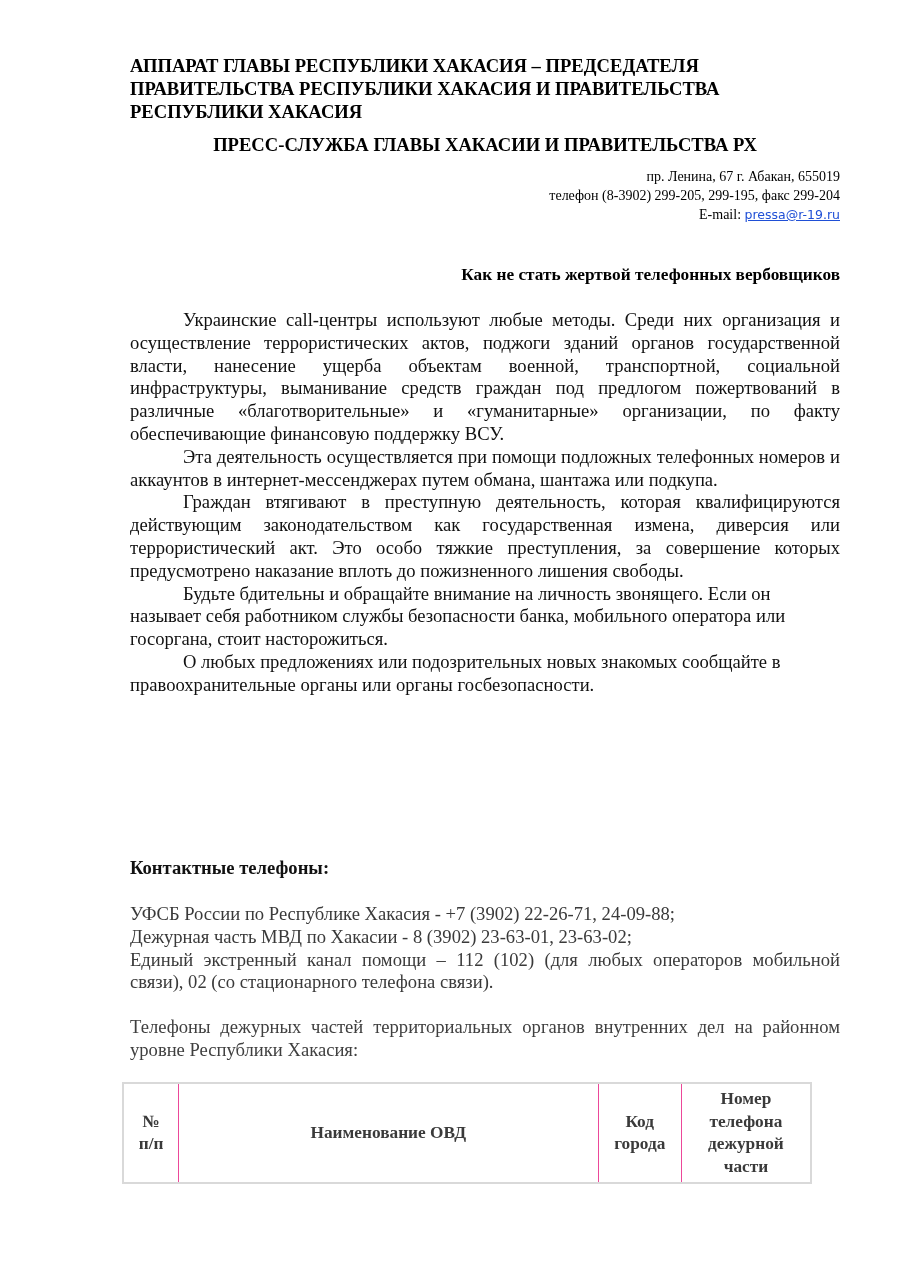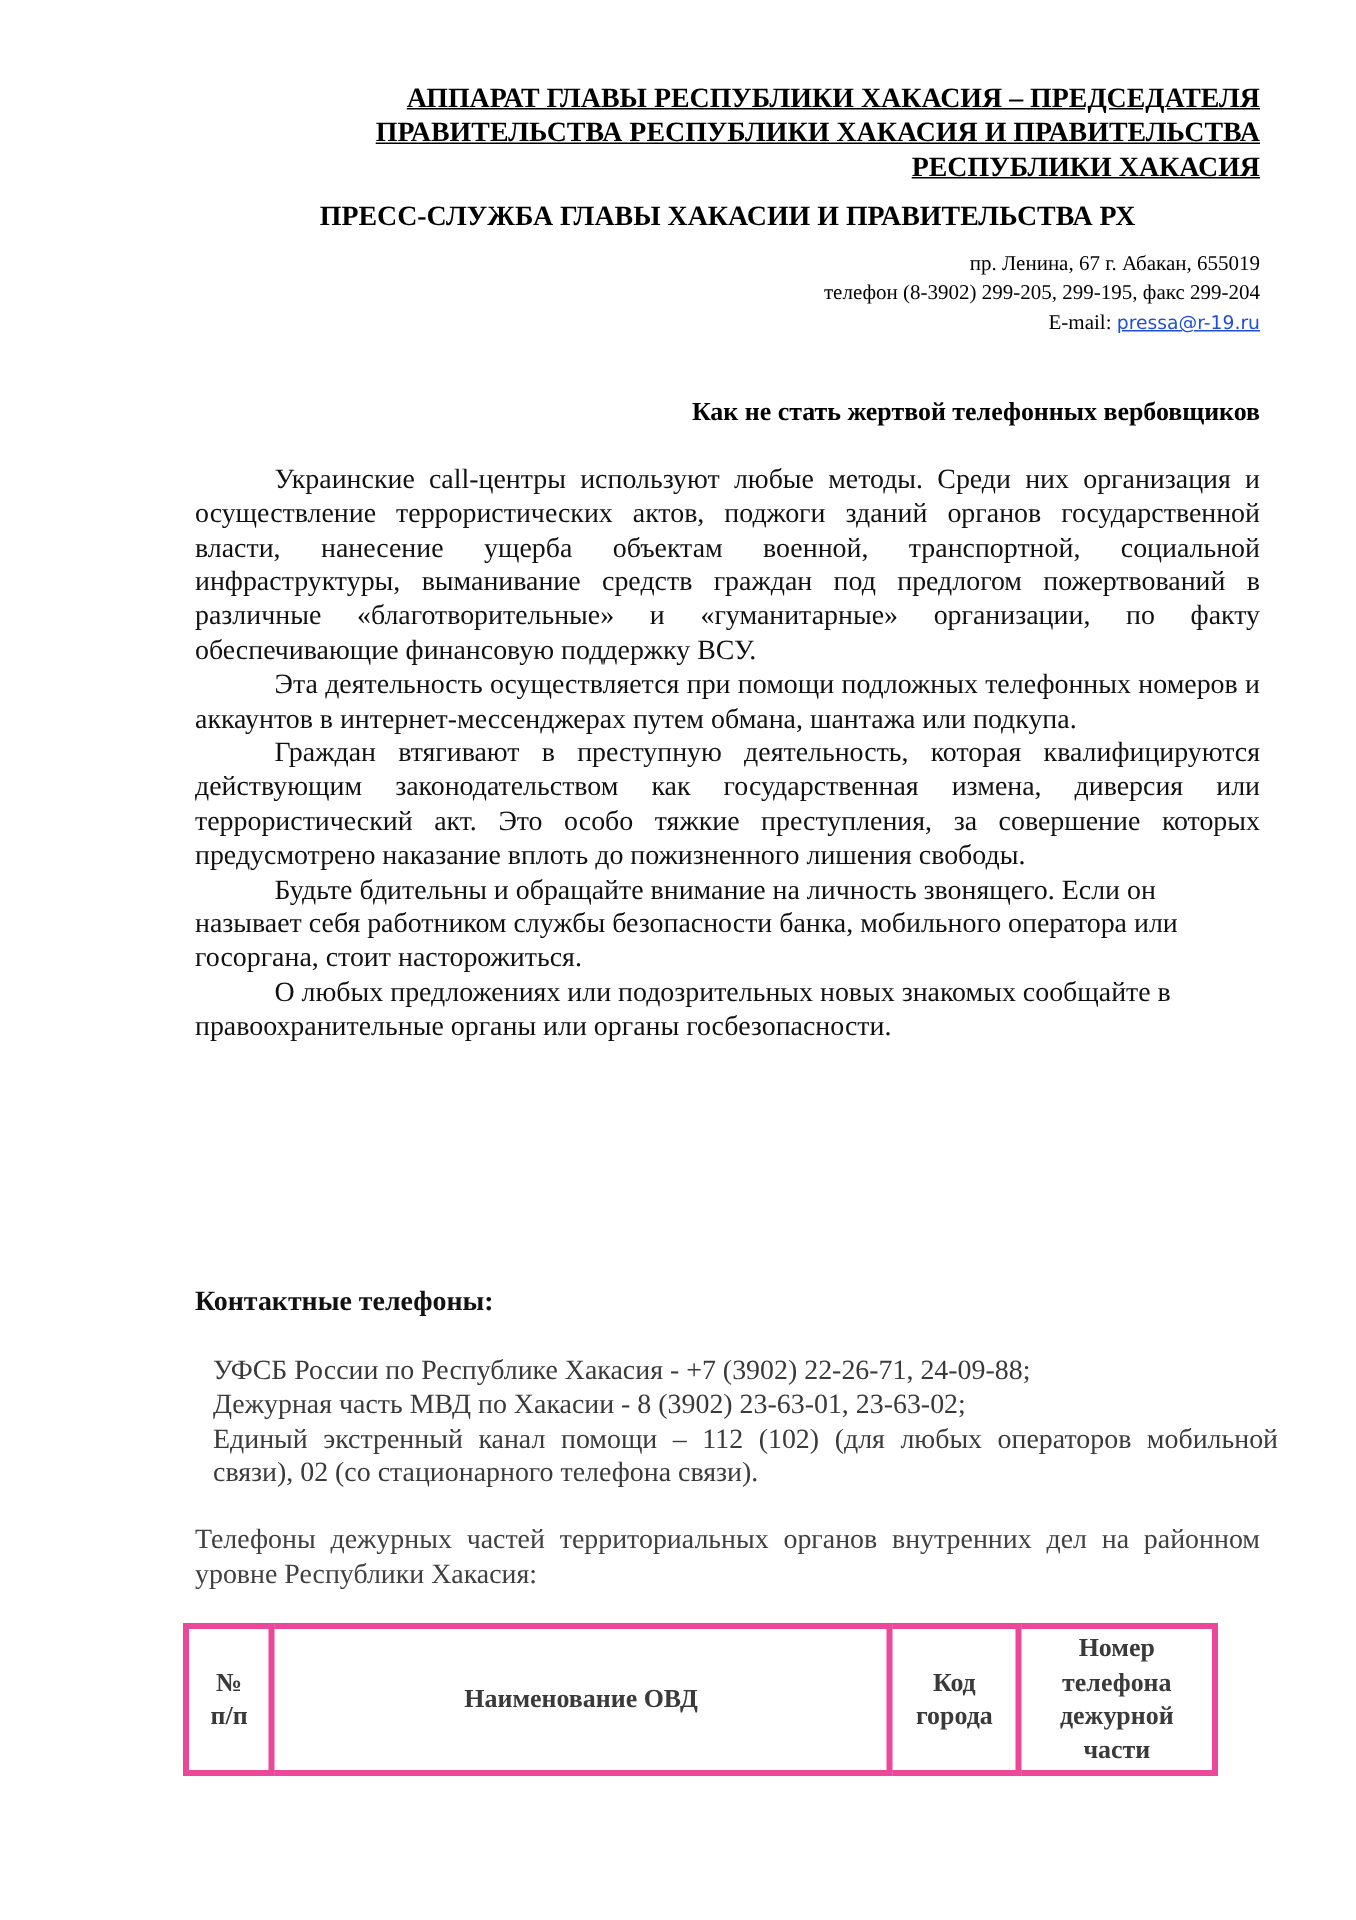"АППАРАТ ГЛАВЫ РЕСПУБЛИКИ ХАКАСИЯ –" .org-title { text-align: right -> left; text-decoration: underline -> none }
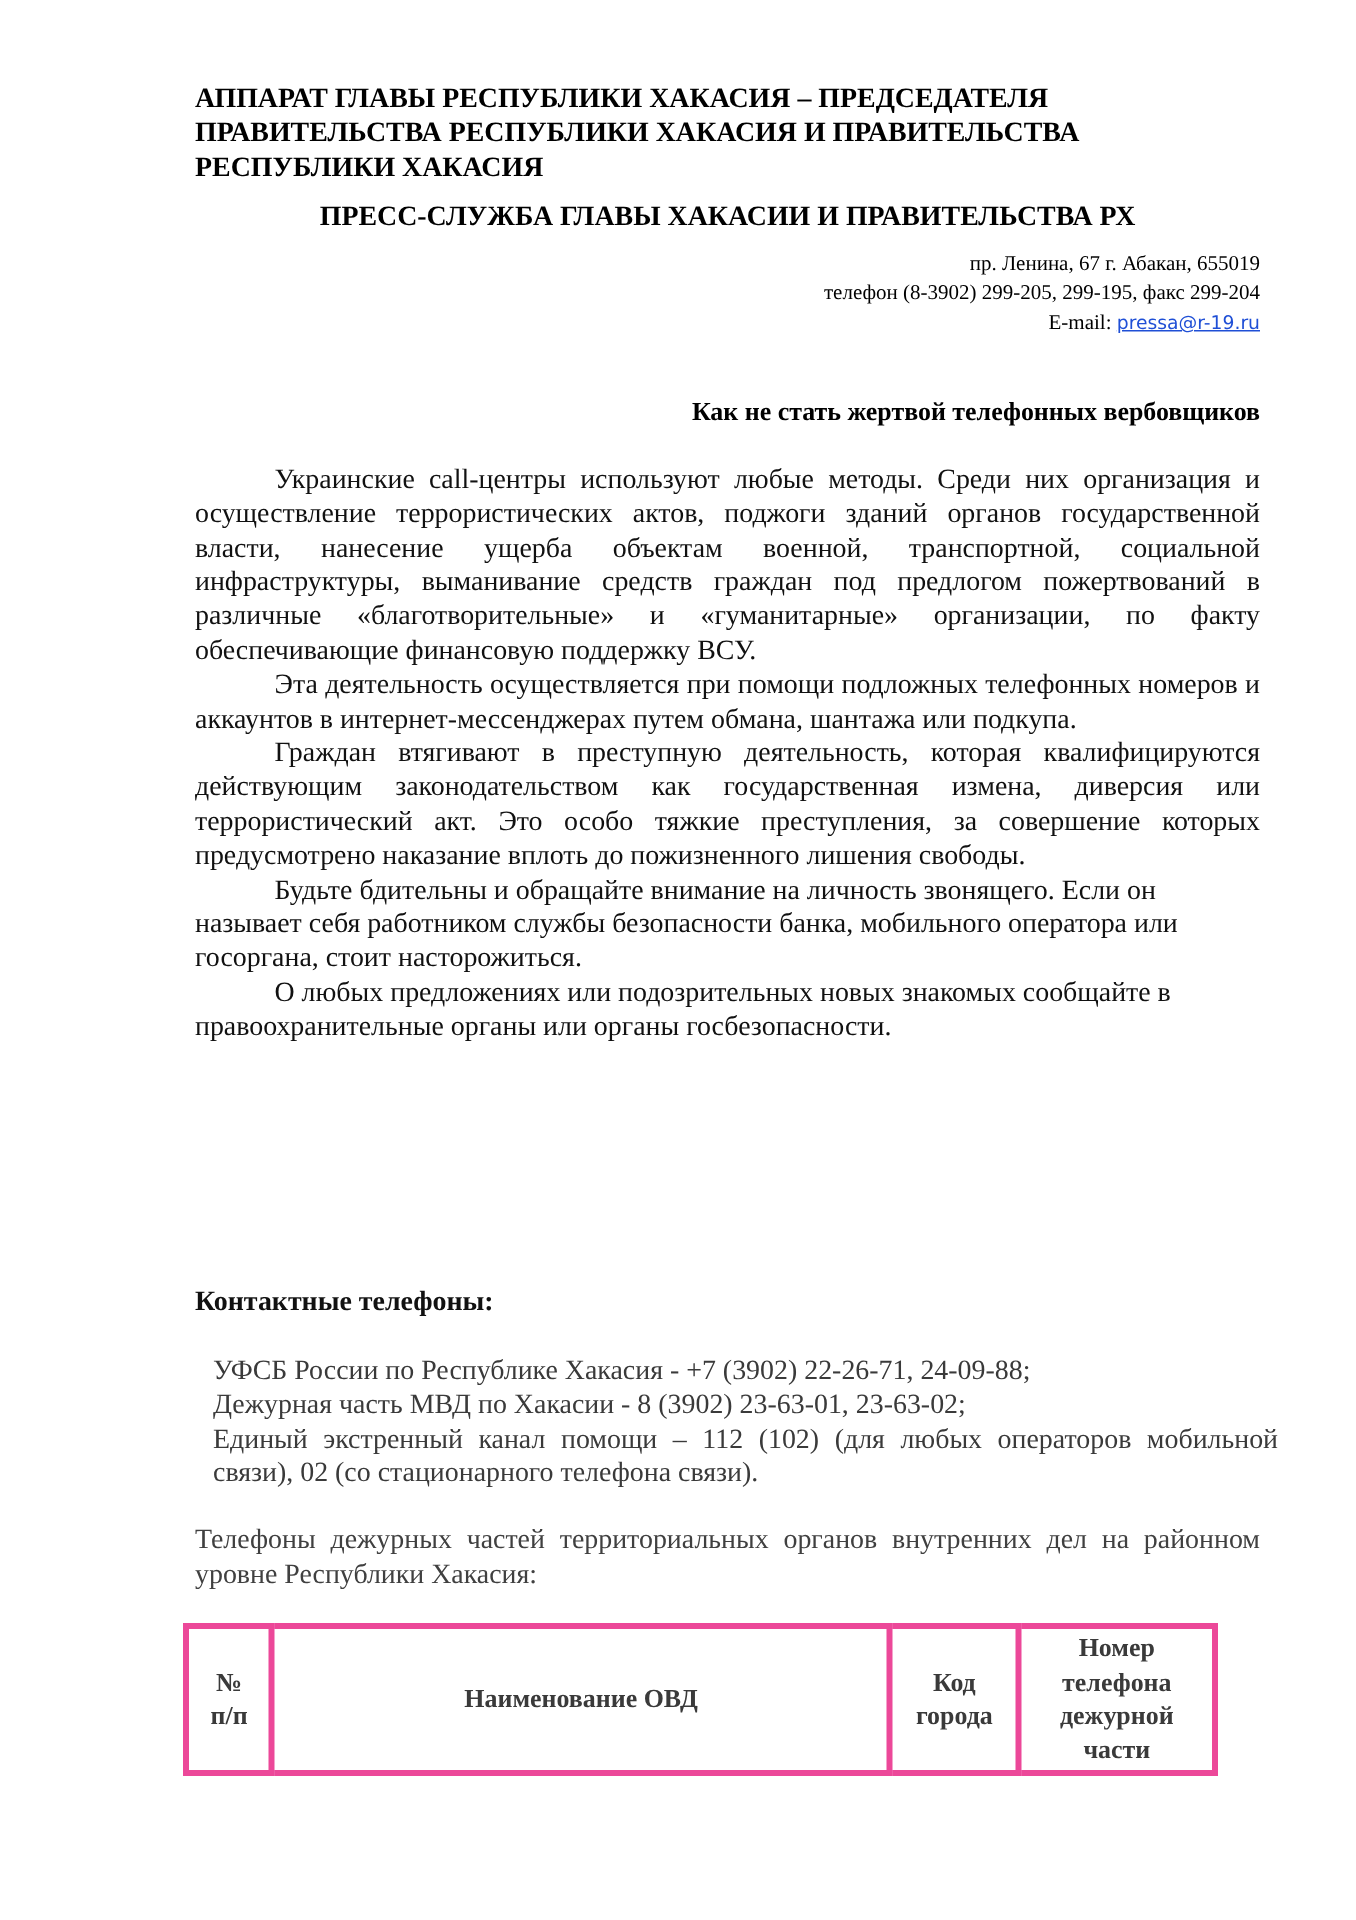"УФСБ России по Республике Хакасия" .contacts { left: 12px -> 0 }
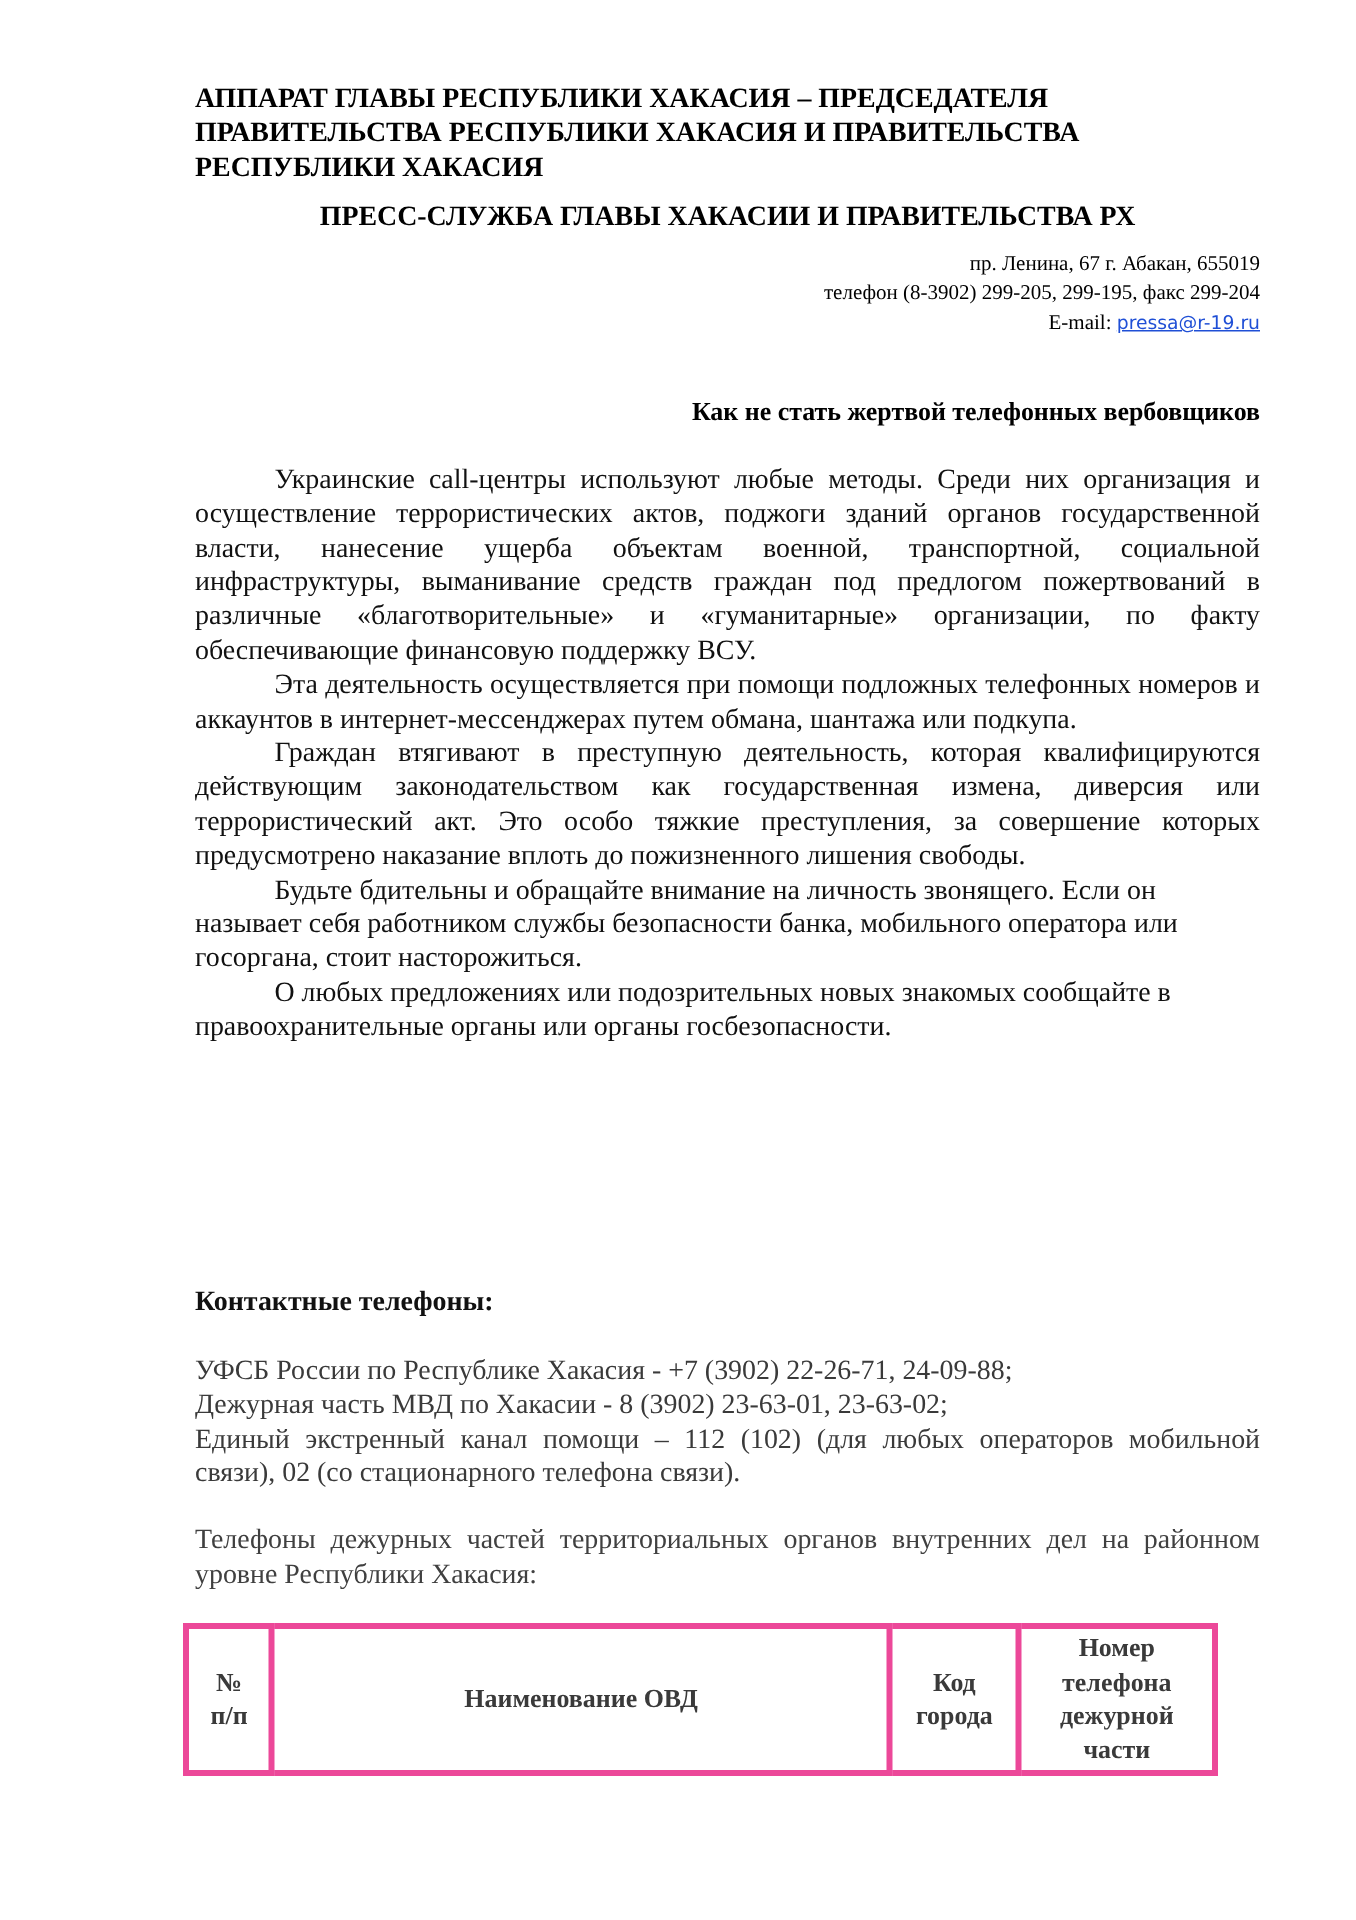"Номер телефона дежурной части" table.ovd th { border: 4px solid #ec4899 -> 1px solid #ec4899 }
